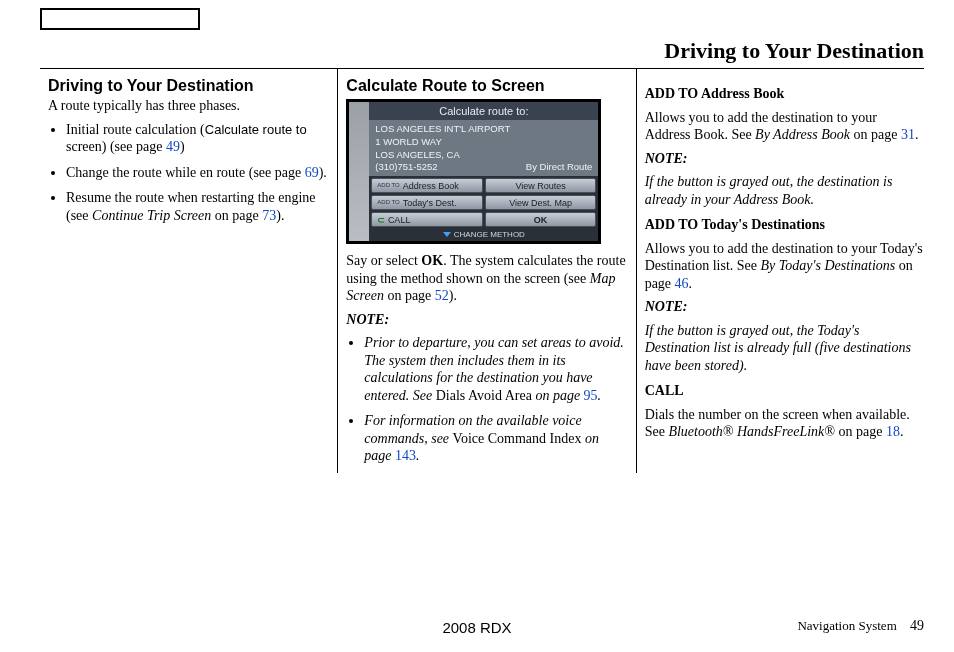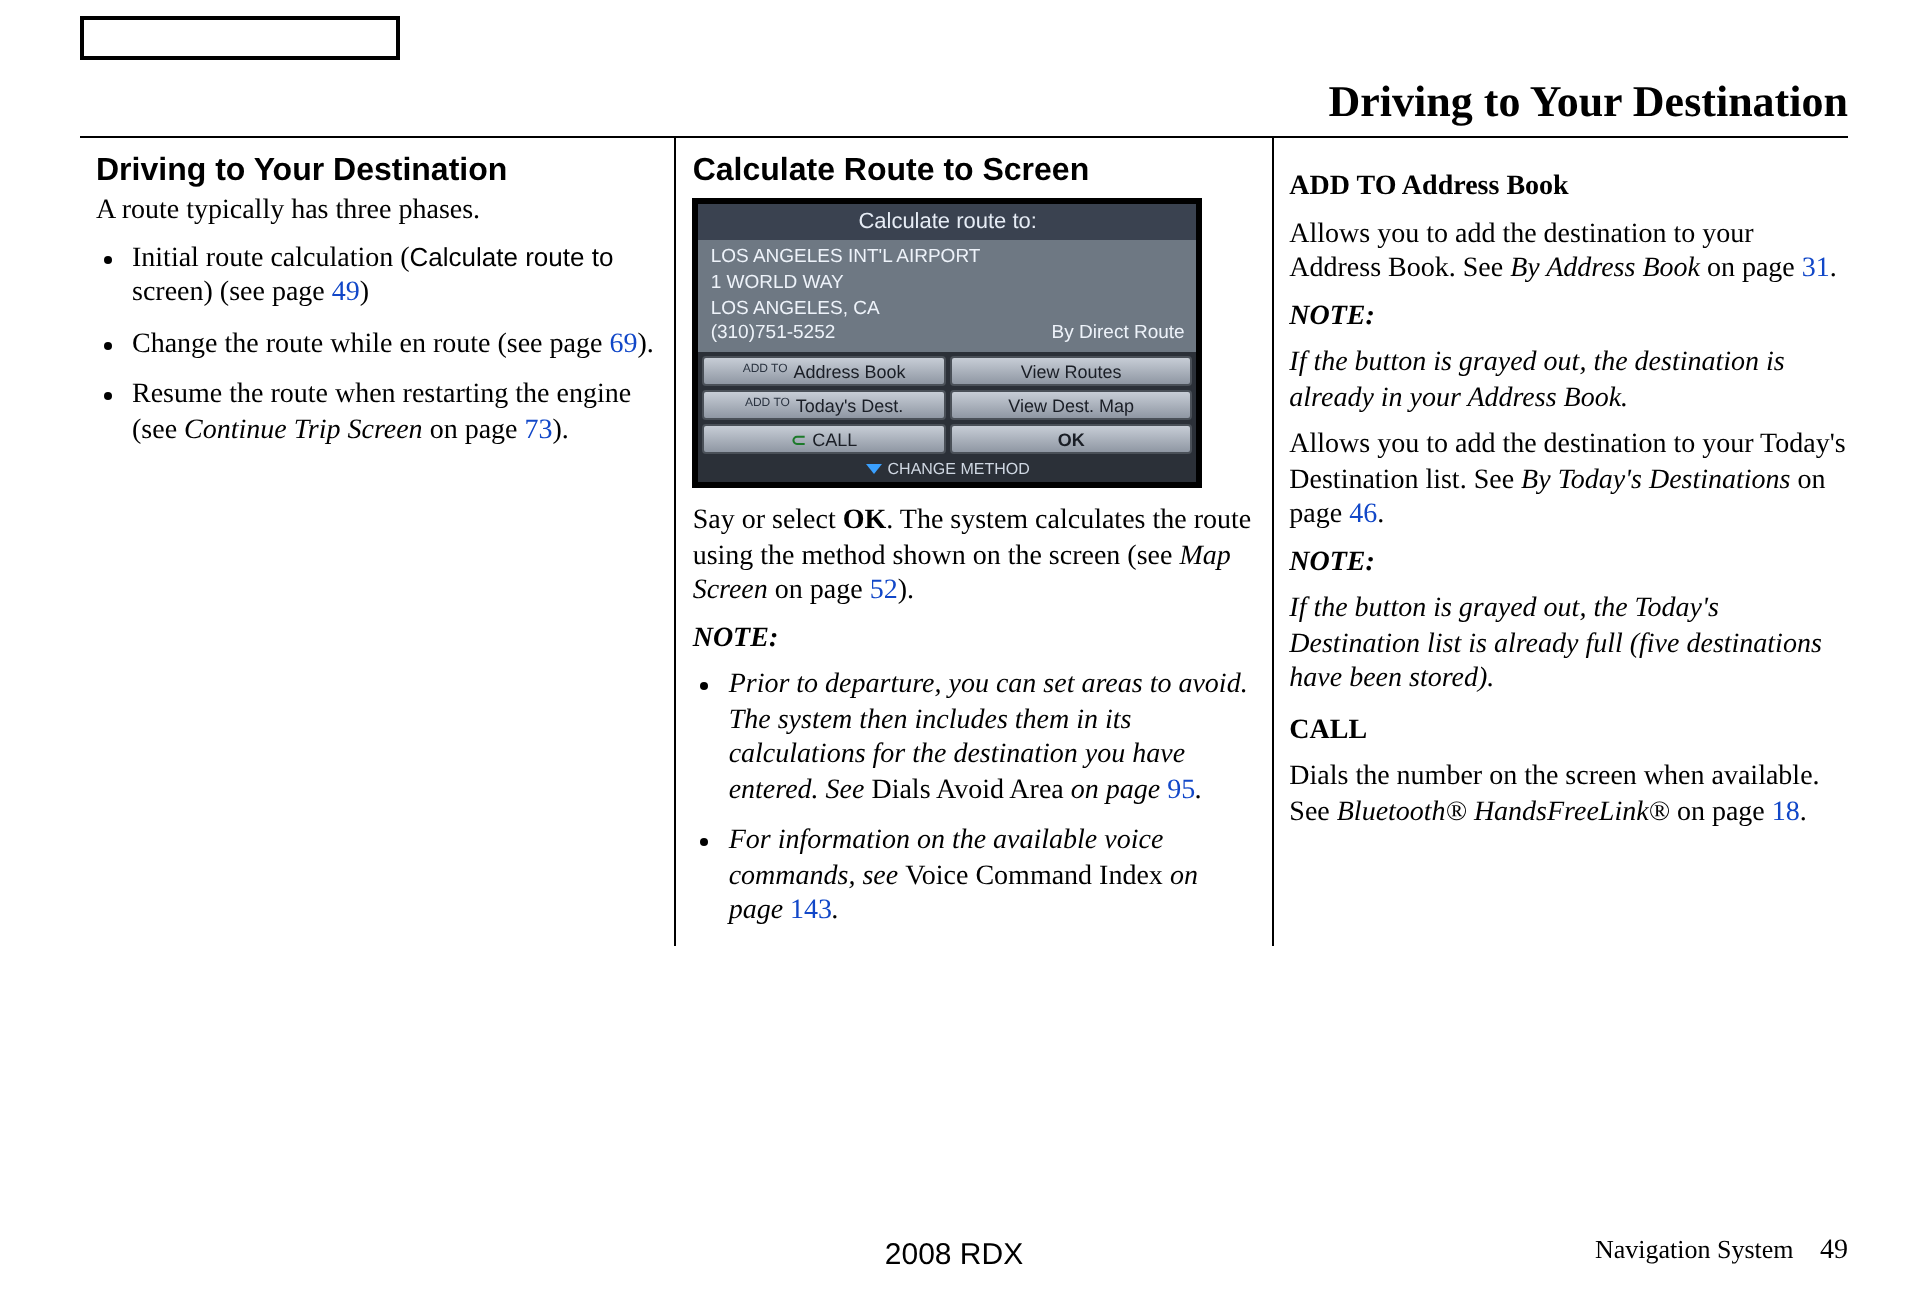"Calculate route to:" .screen { padding-left: none -> 20px }
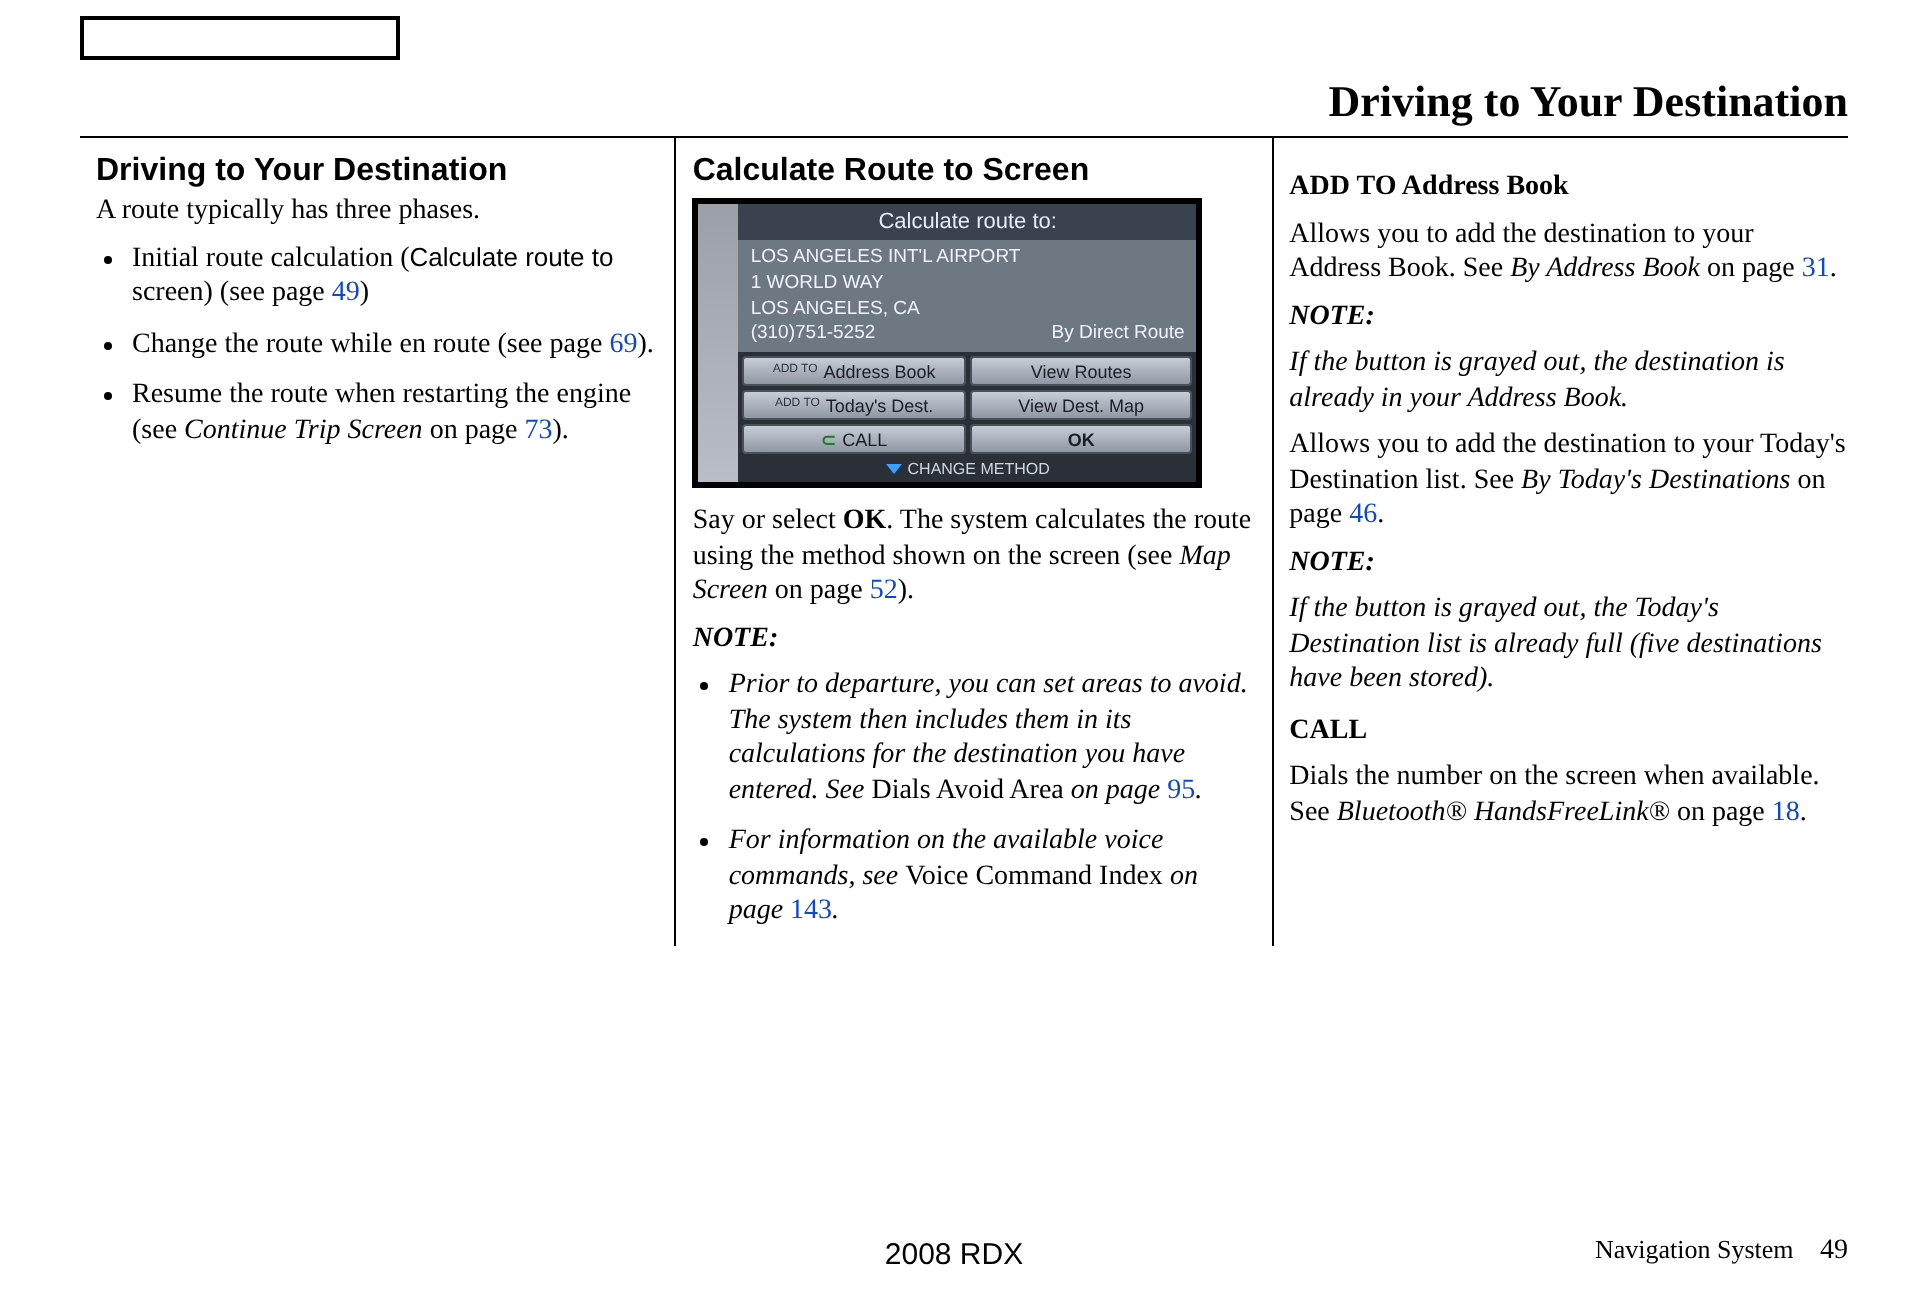"Address Book" .scr-btn { justify-content: center -> none }
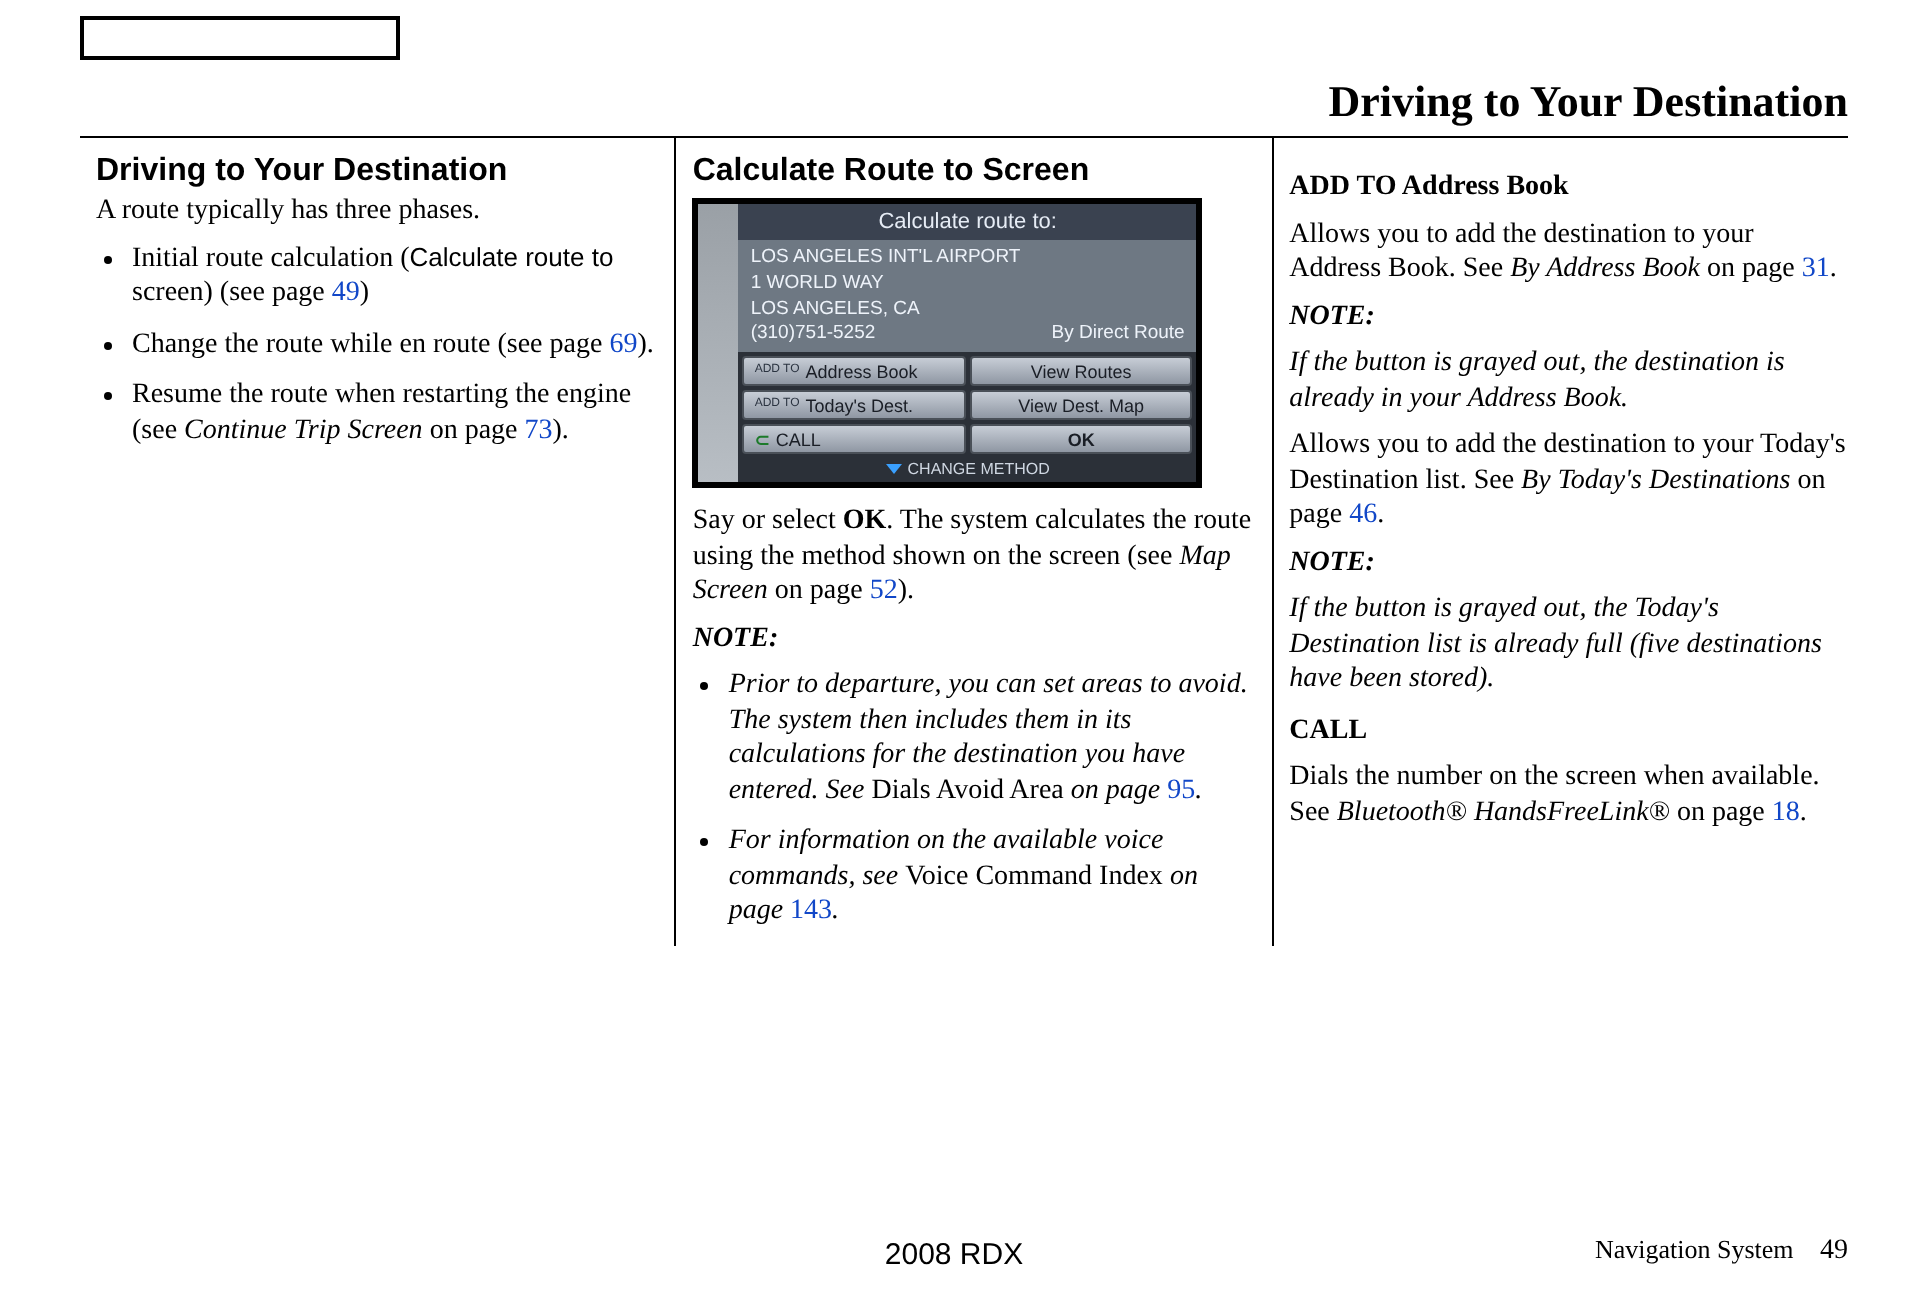"ADD TO Today's Destinations" p.sec-head { html: none -> <p>ADD TO Today's Destinations</p> }
